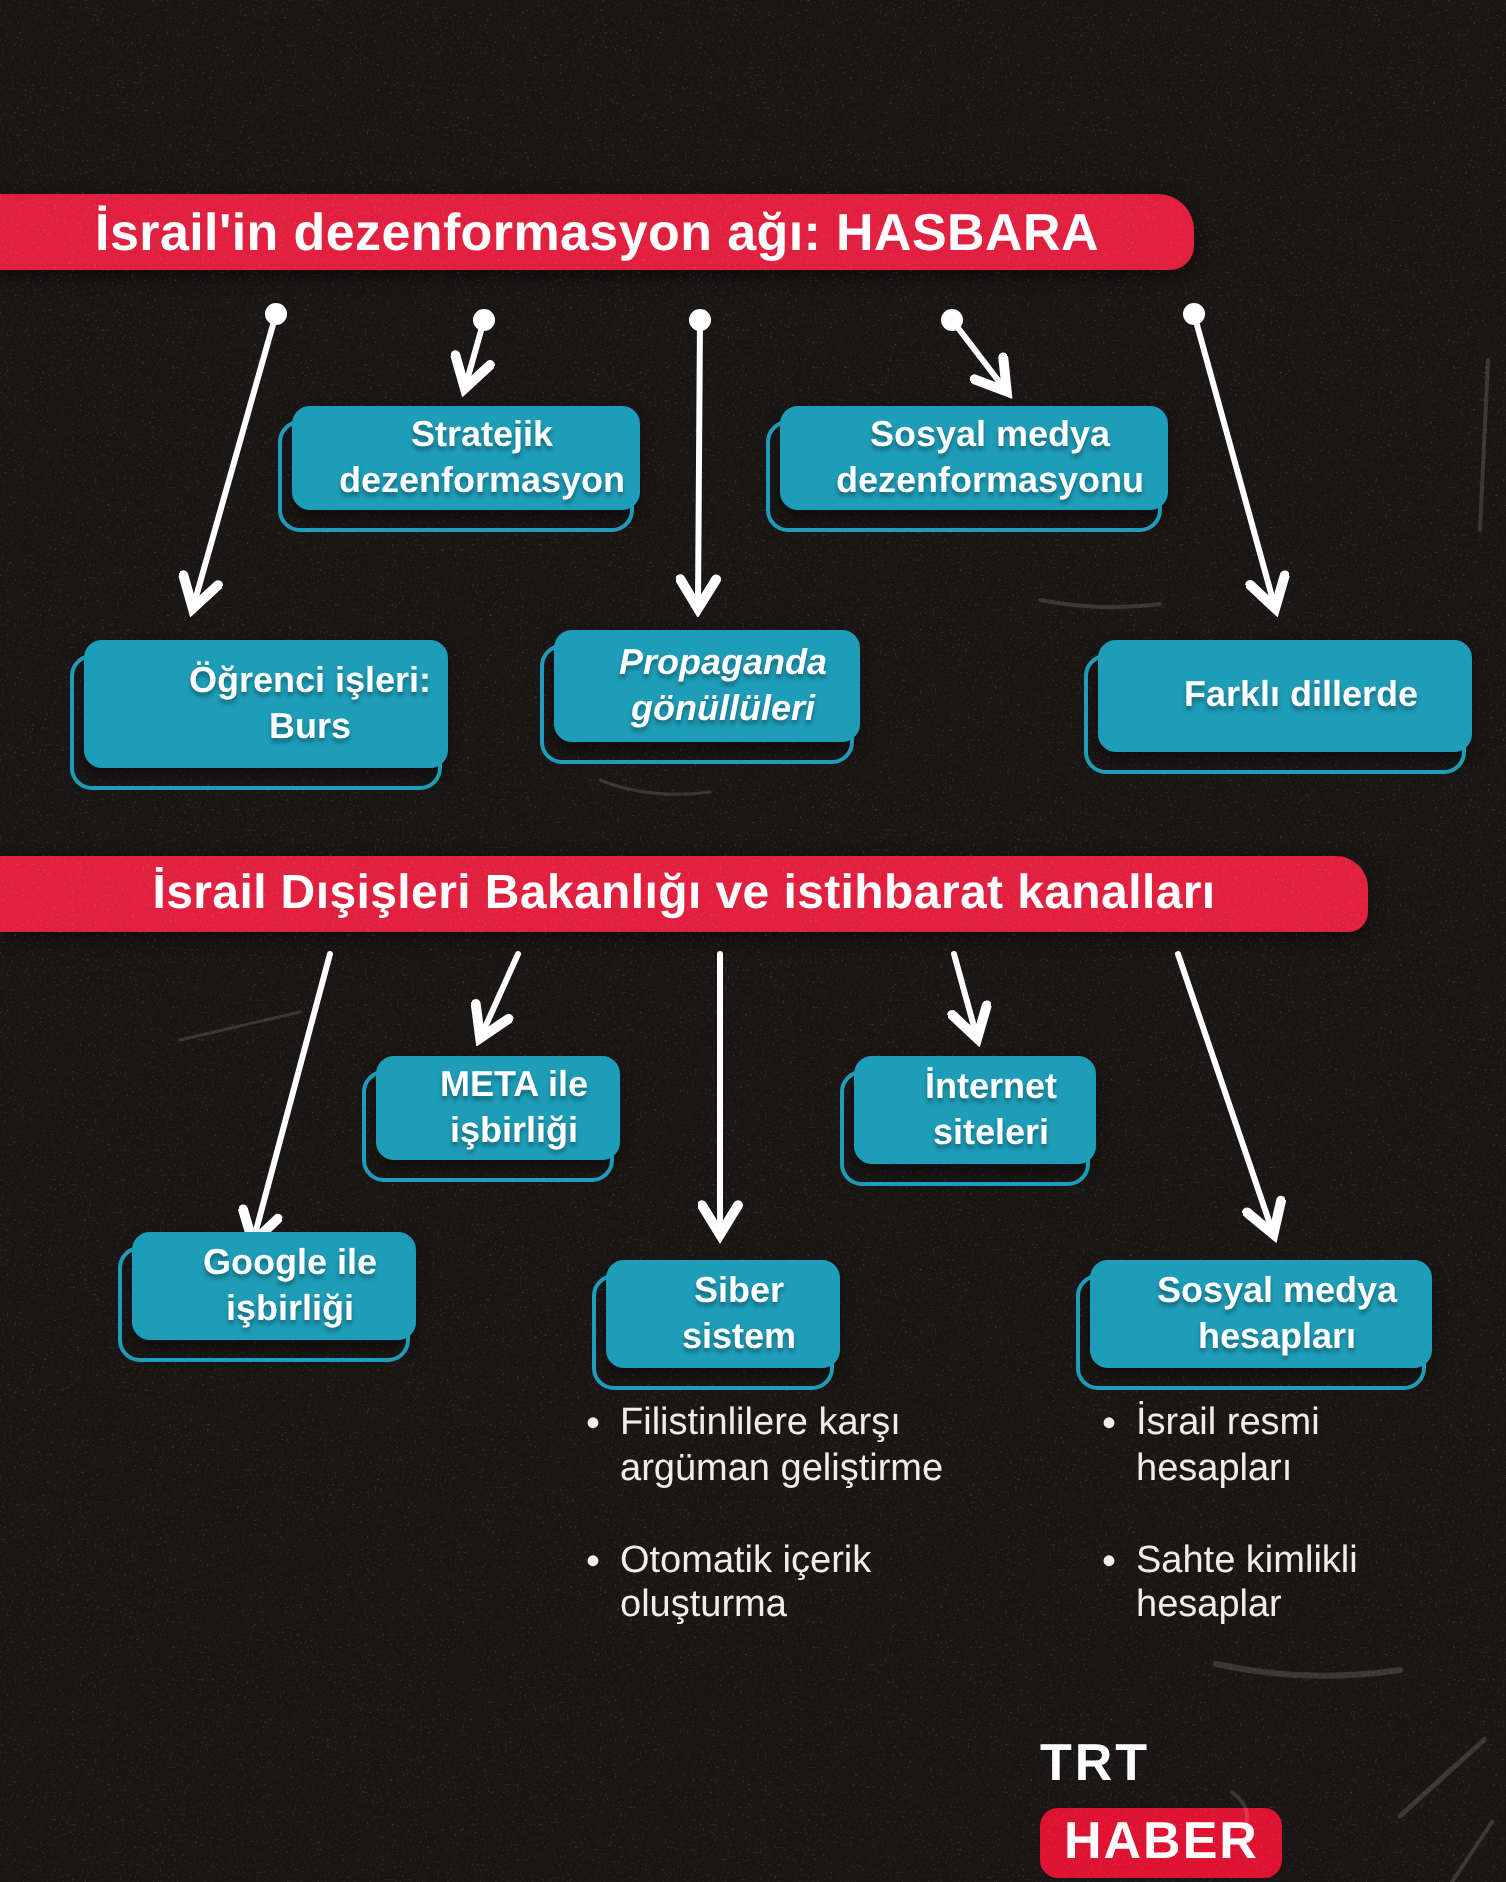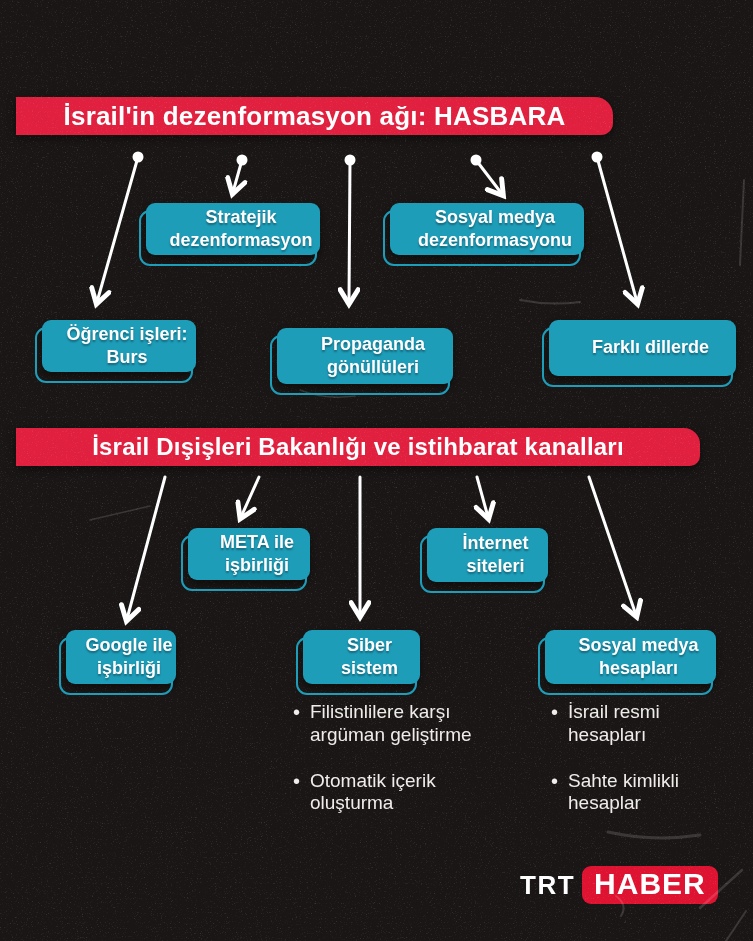"İsrail'in dezenformasyon ağı: HASBARA" .banner { margin-left: 16px -> none }
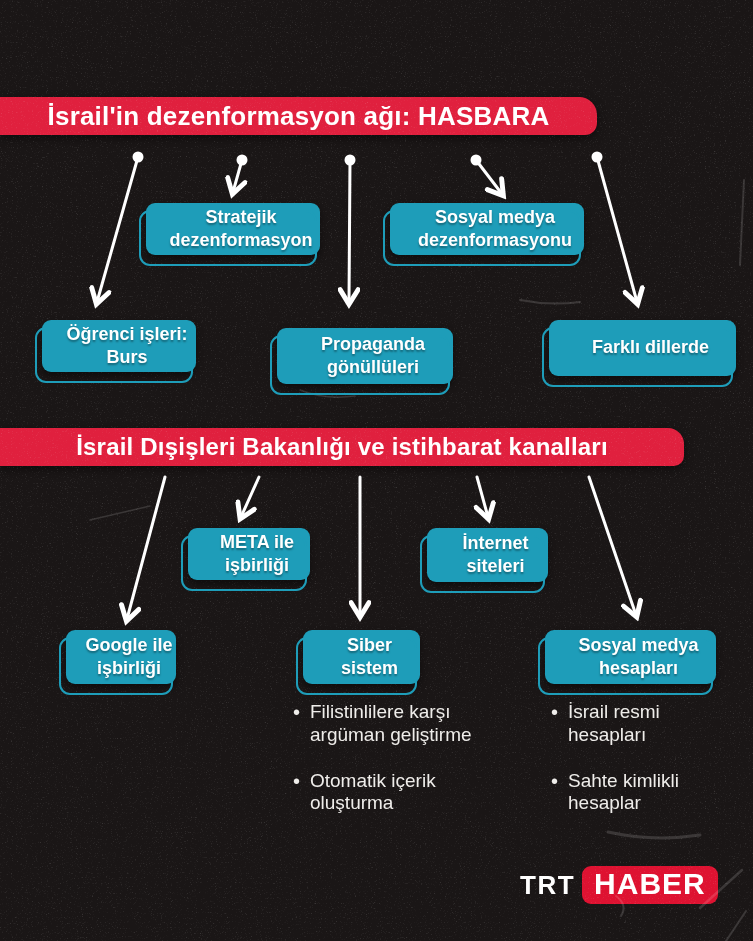"Öğrenci işleri:" .n-ogrenci { height: 52px -> 64px; padding-left: none -> 28px }
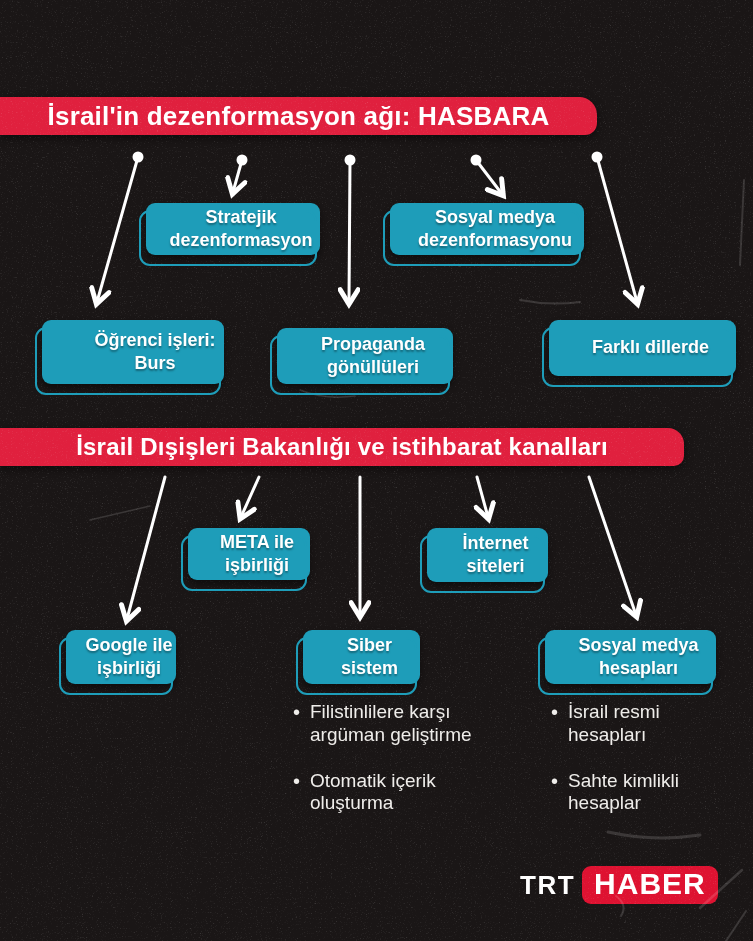"Propaganda" .n-propaganda { font-style: none -> italic; top: 328px -> 315px; width: 176px -> 153px }
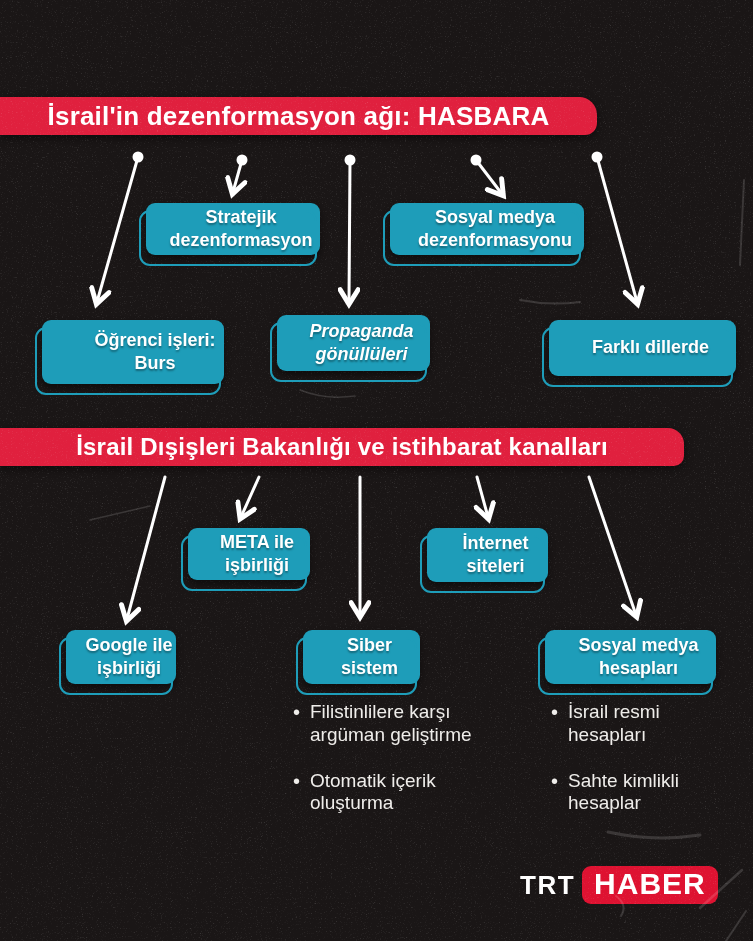"Google ile" .n-google { top: 630px -> 616px; width: 110px -> 142px }
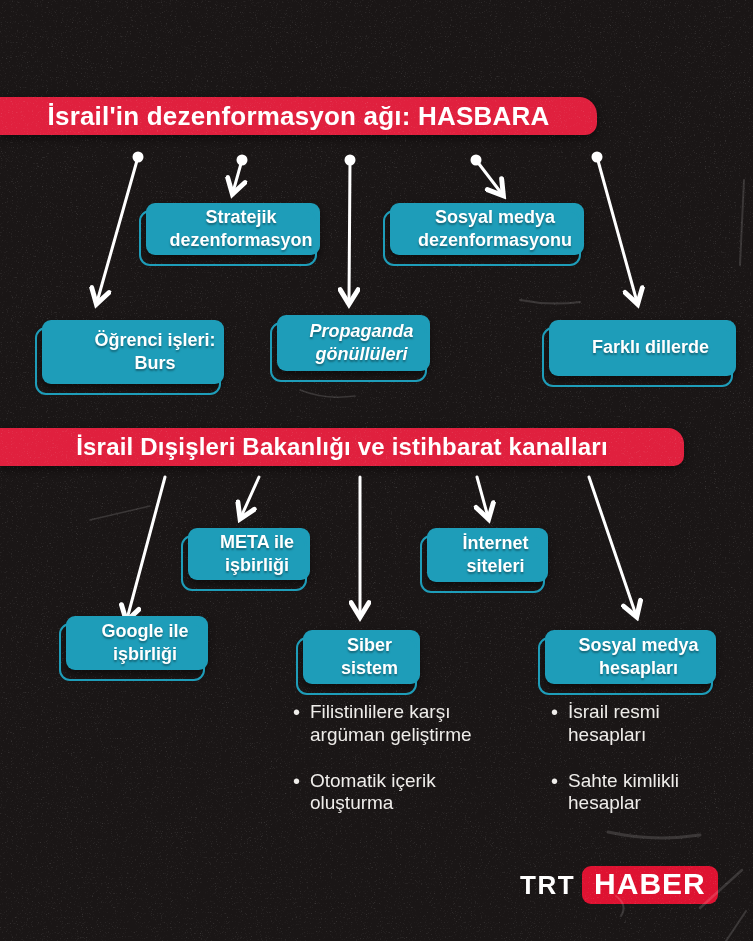"TRT" .logo { align-items: center -> none; flex-direction: none -> column }
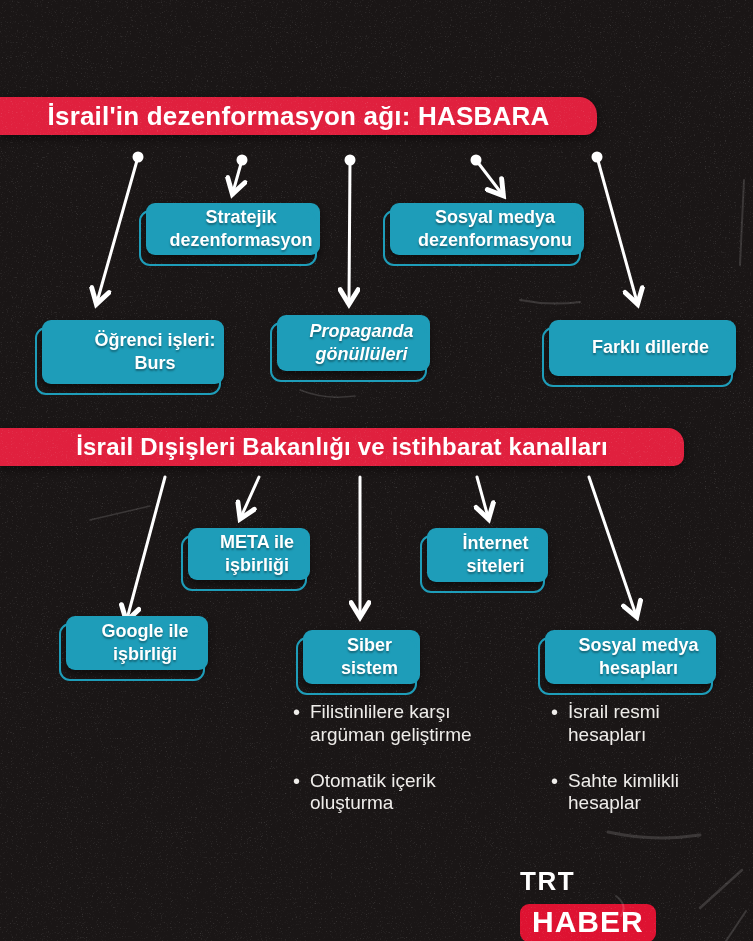"HABER" .logo-haber { font-size: 30px -> 26px }
